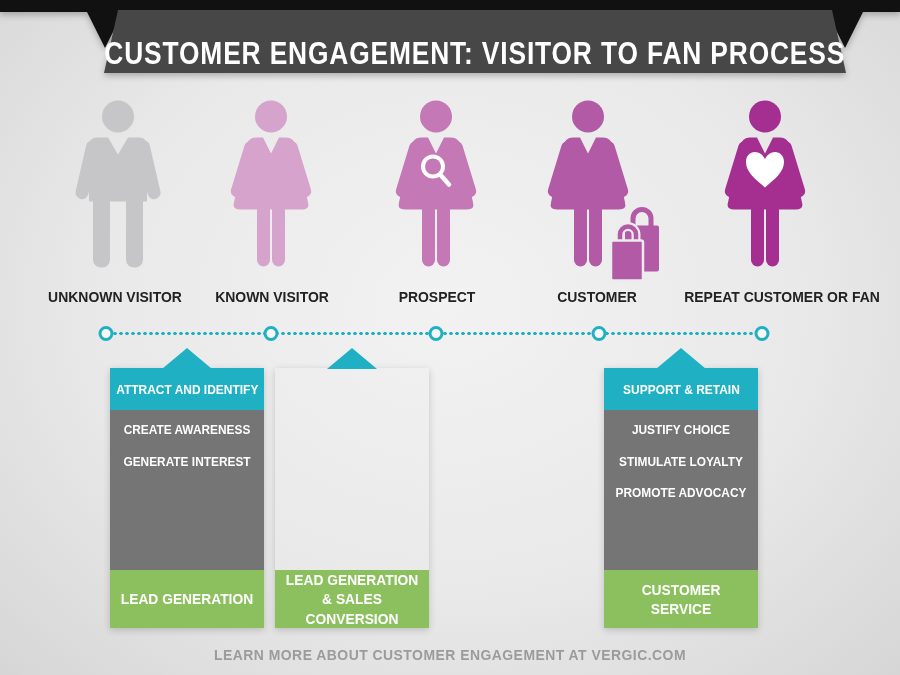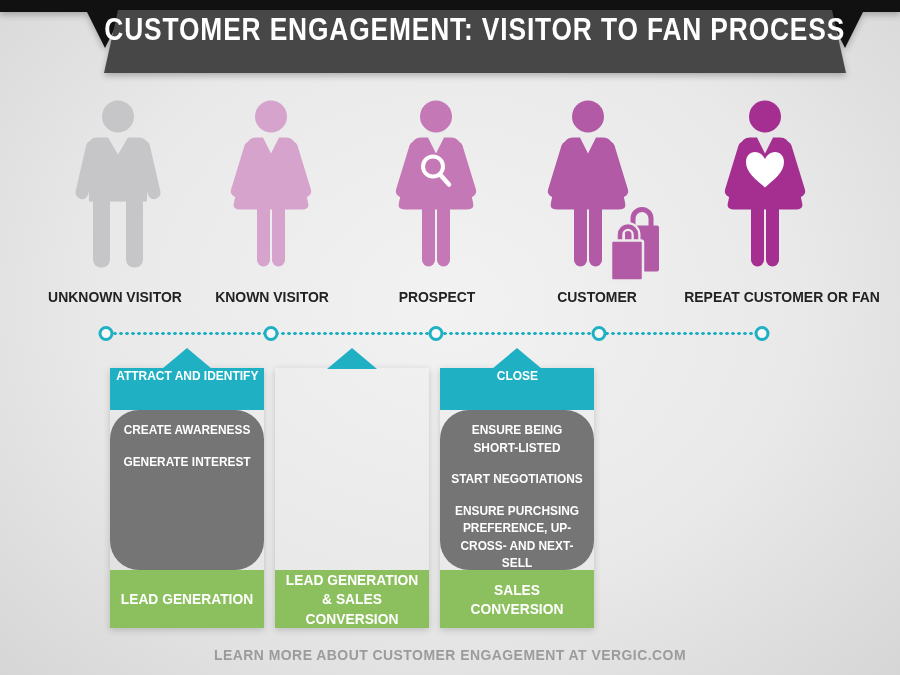"CUSTOMER ENGAGEMENT: VISITOR TO FAN" .title { align-items: flex-start -> flex-end }
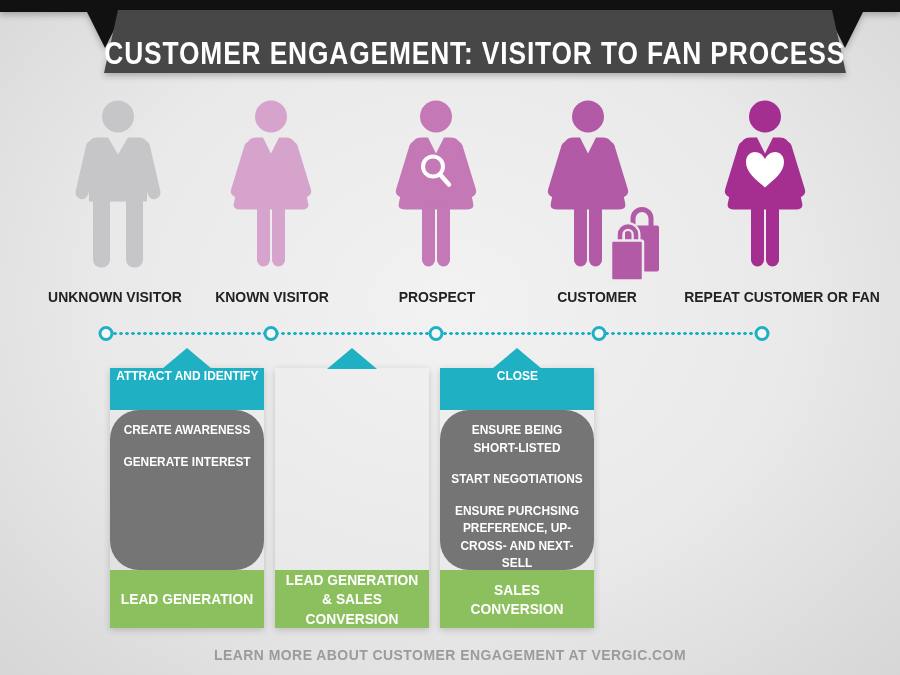"ATTRACT AND IDENTIFY" .col-header { align-items: none -> center }
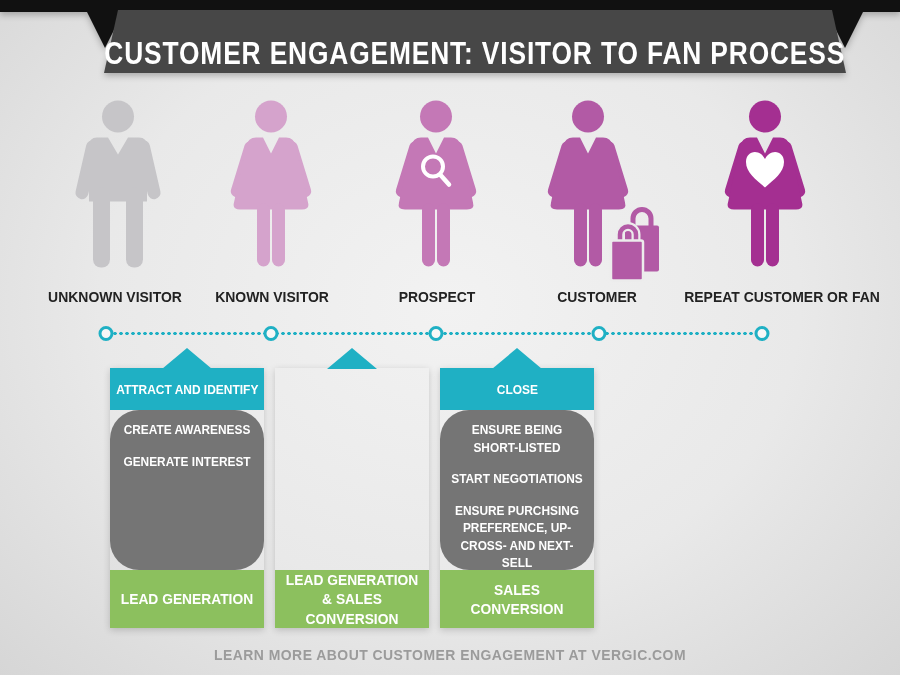"CLOSE" div.col { html: <div> <div></div> <div></div> <div> <span>CLOSE</span> </div> <div> <div>ENSURE BEING SHORT-LISTED</div> <div>START NEGOTIATIONS</div> <div>ENSURE PURCHSING PREFERENCE, UP- CROSS- AND NEXT-SELL</div> </div> <div> <span>SALES CONVERSION</span> </div> </div> -> none }
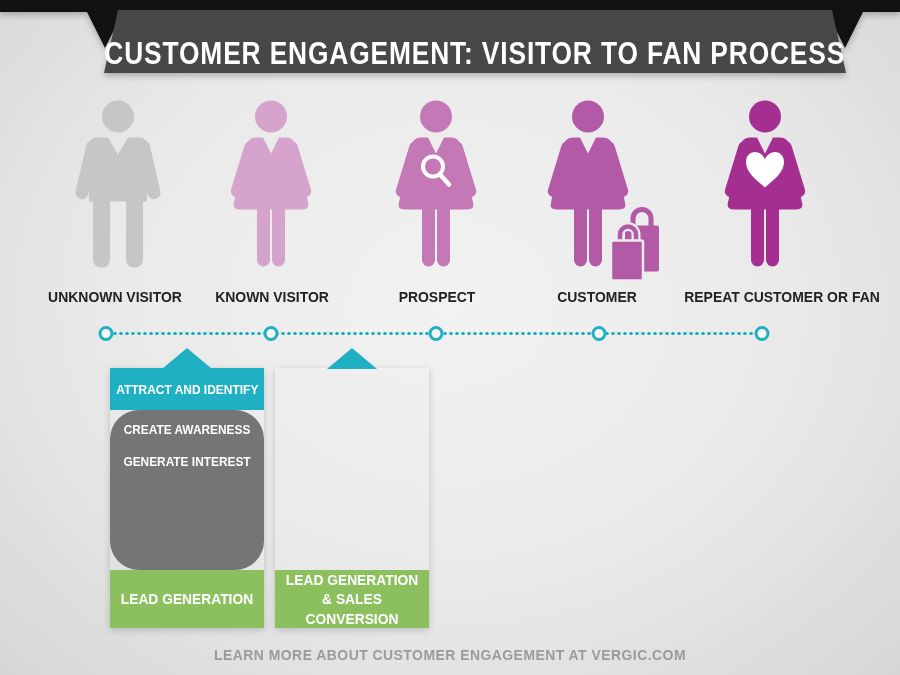"SUPPORT & RETAIN" div.col { html: none -> <div> <div></div> <div></div> <div> <span>SUPPORT &amp; RETAIN</span> </div> <div> <div>JUSTIFY CHOICE</div> <div>STIMULATE LOYALTY</div> <div>PROMOTE ADVOCACY</div> </div> <div> <span>CUSTOMER SERVICE</span> </div> </div> }
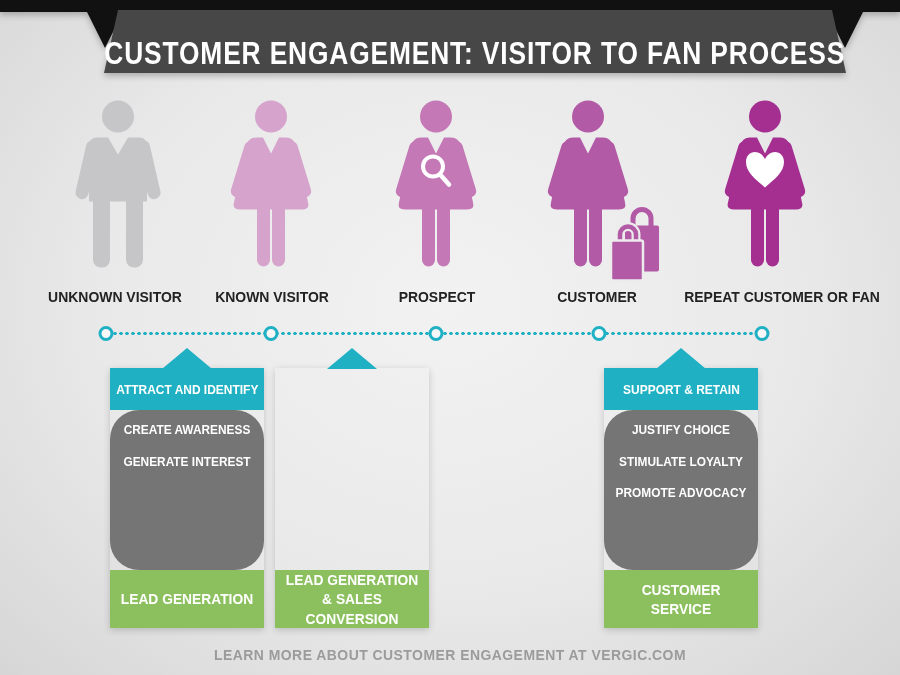"CREATE AWARENESS" .col-body { border-radius: 29px -> none }
